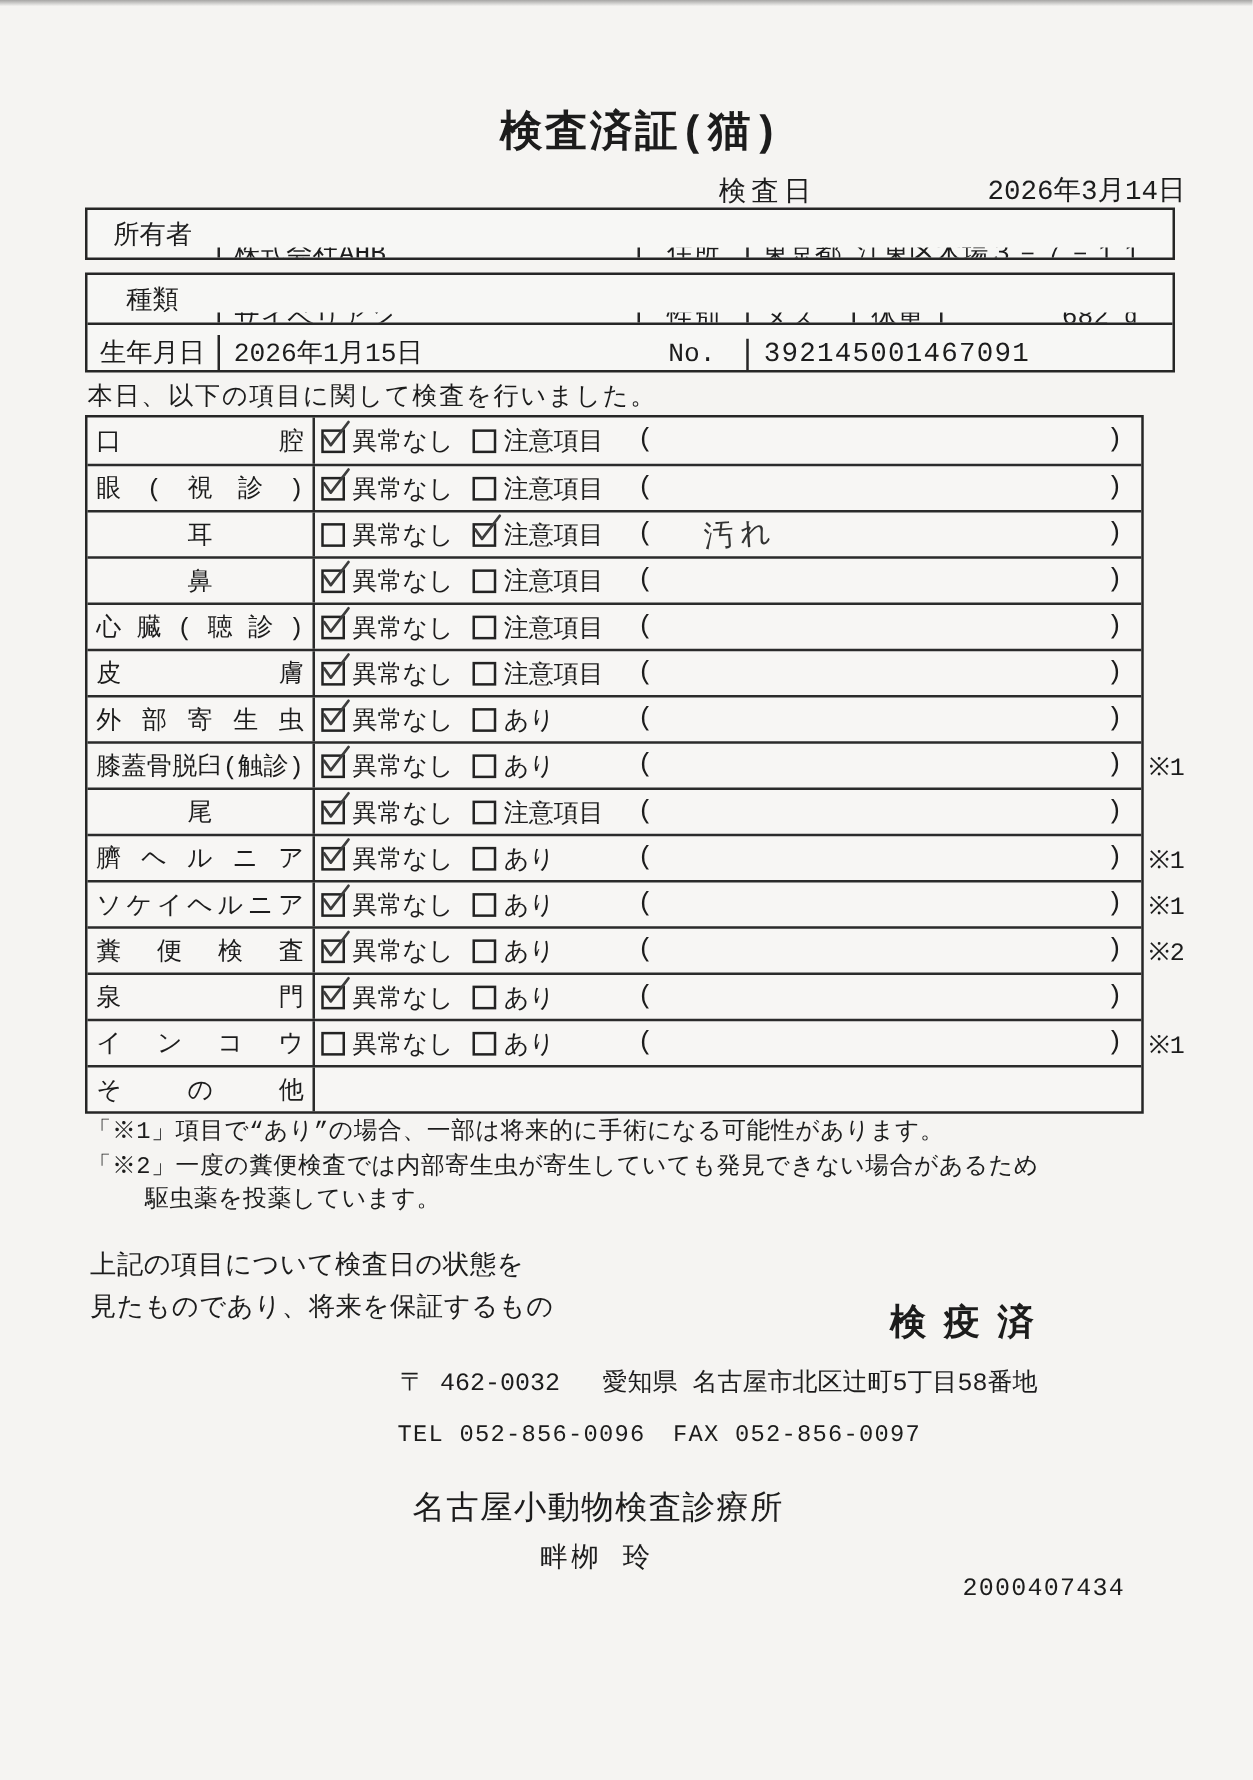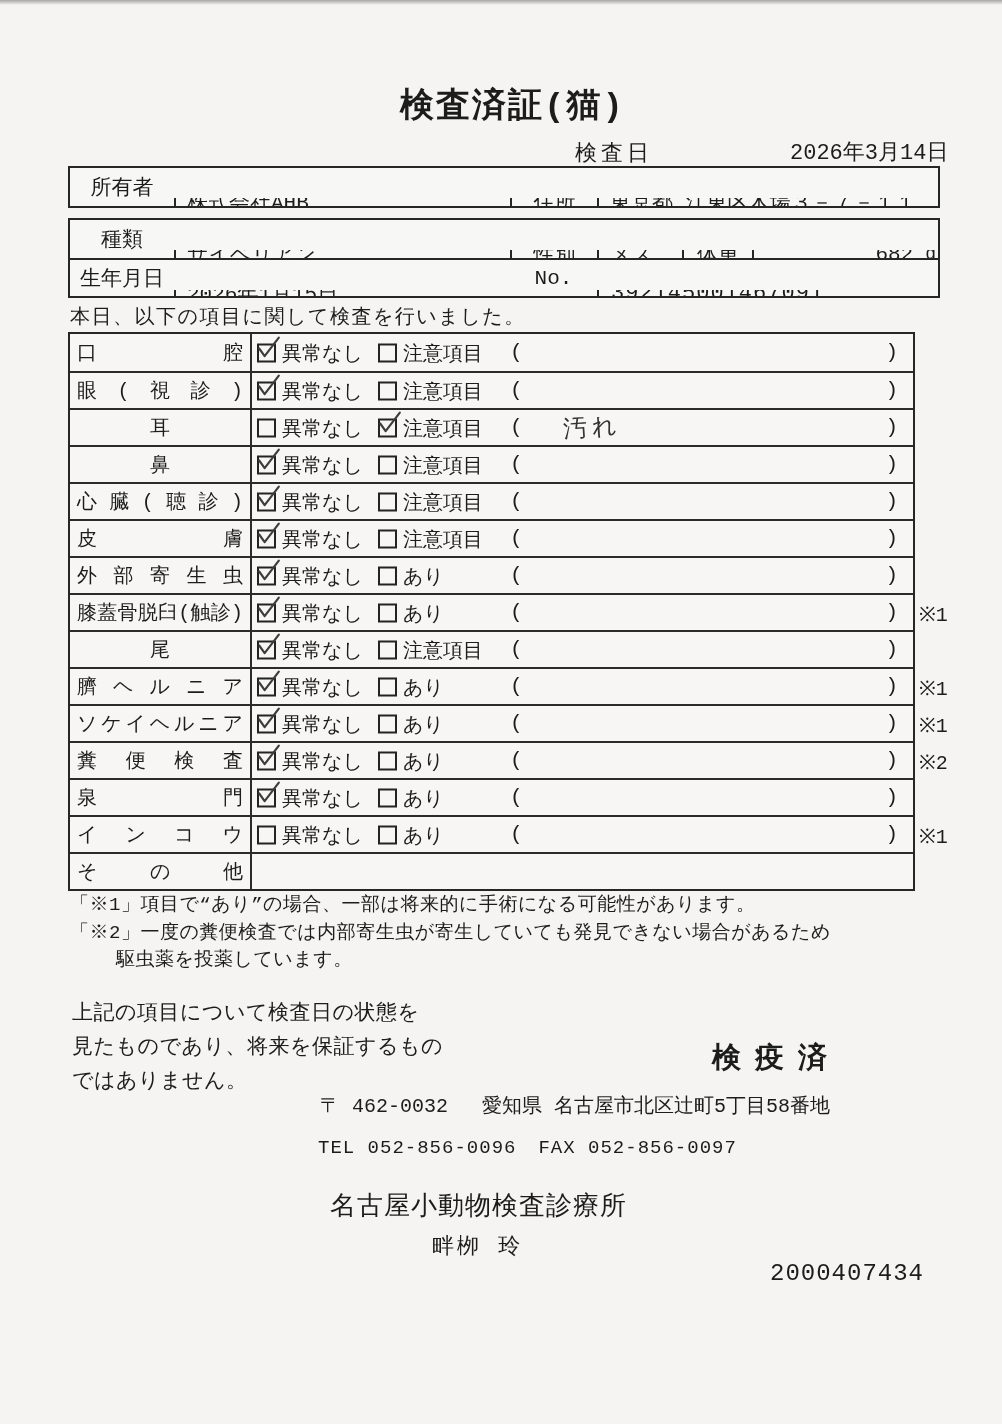"682" .weight-cell { padding-right: 2px -> 28px }
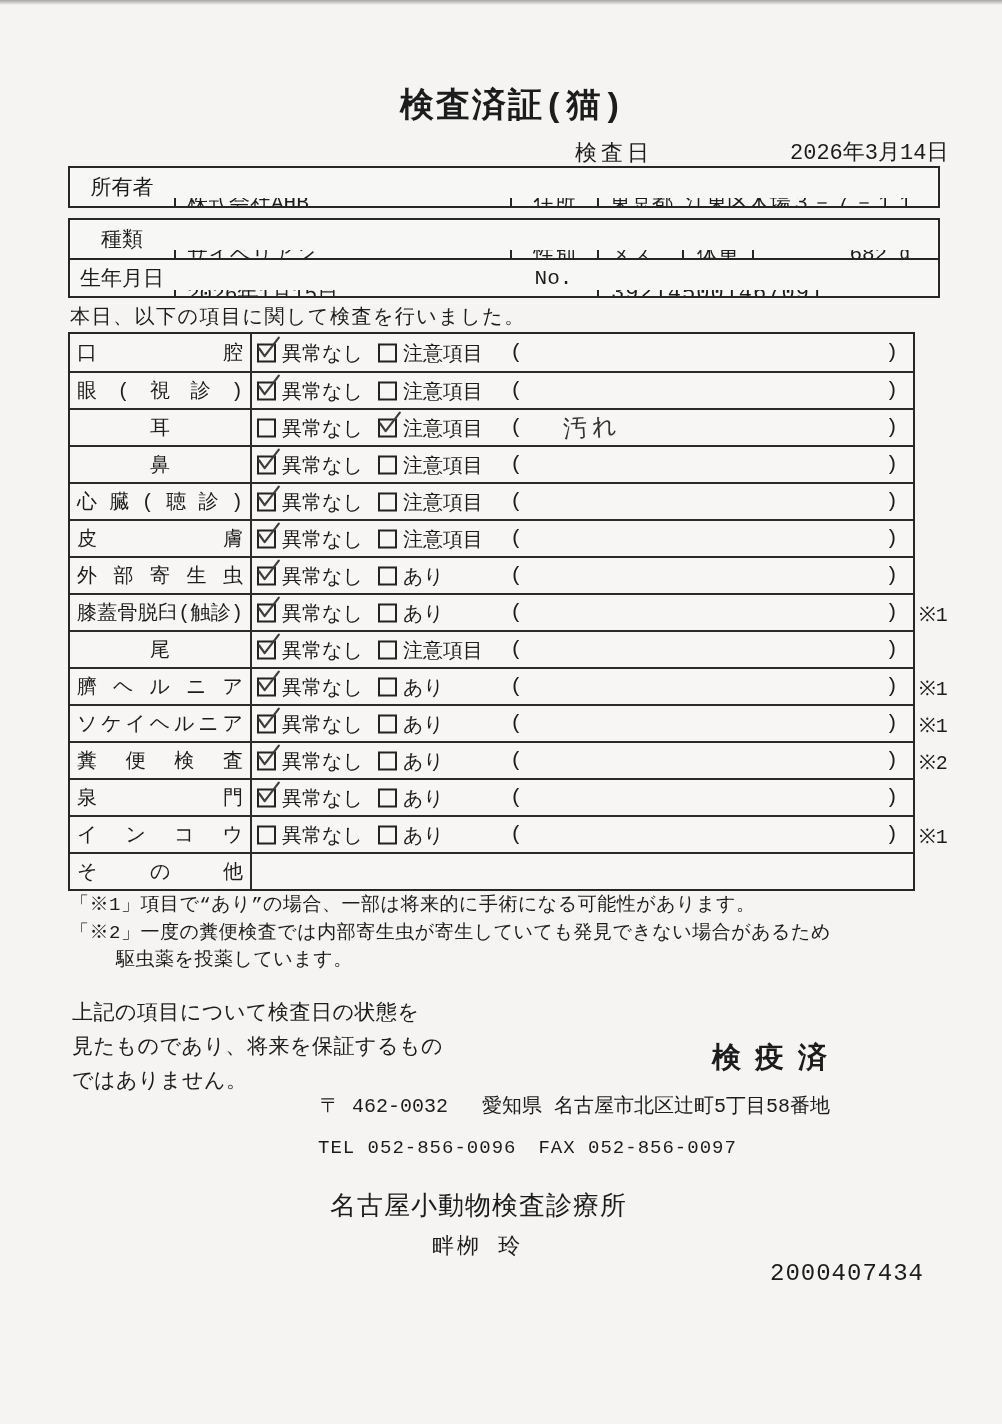"生年月日" .hdr-row + .hdr-row { align-items: none -> flex-end }
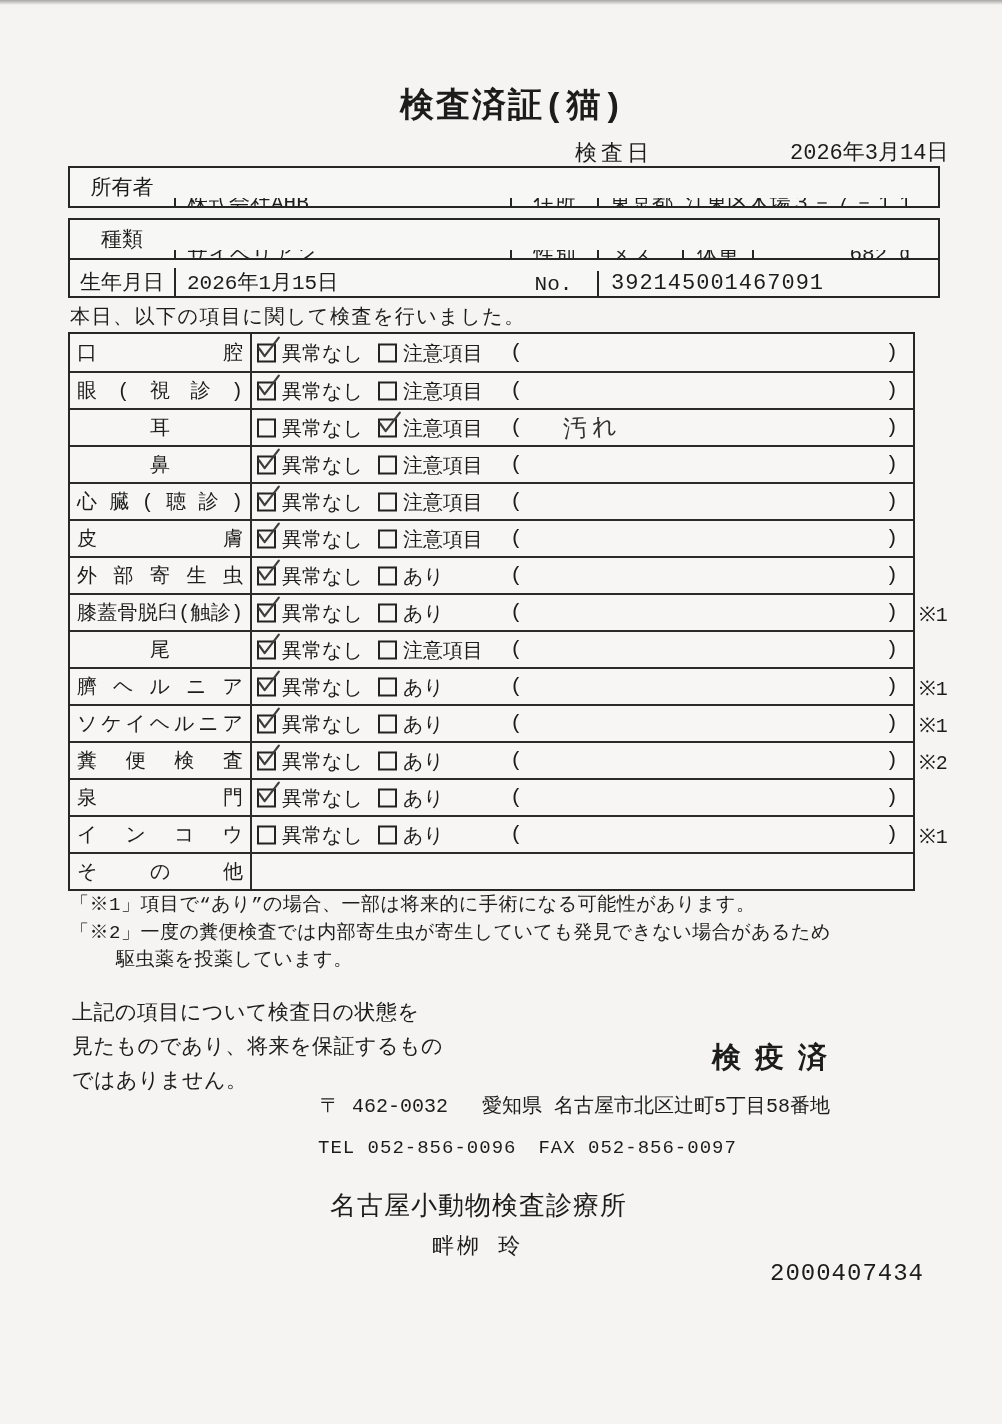"ではありません。" div { html: <div>ではありません。</div> -> none }
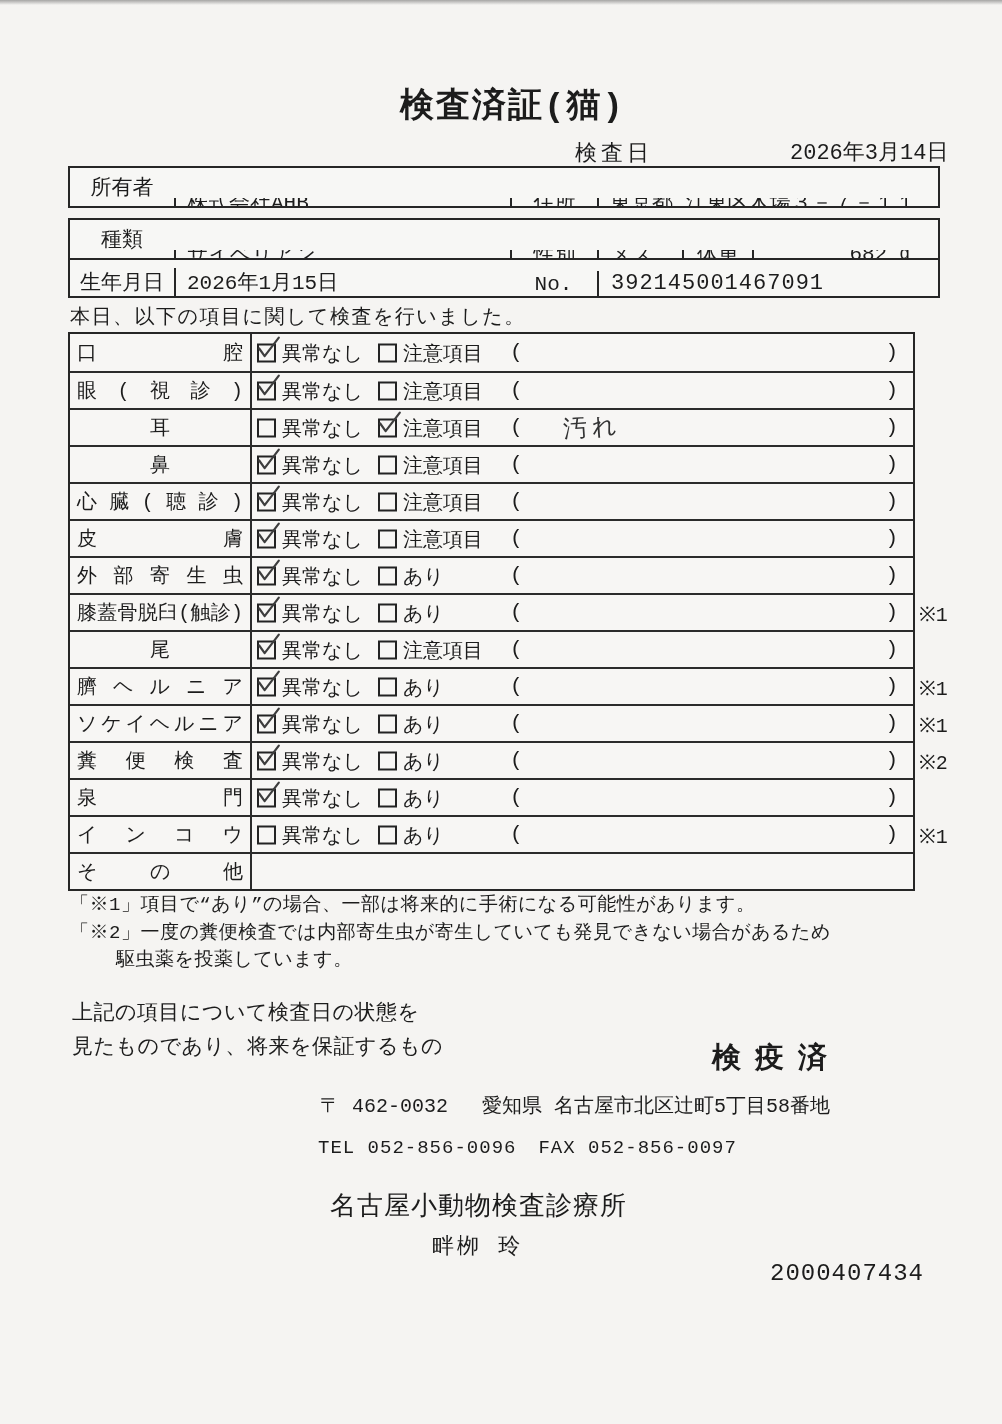"2000407434" .serial { font-size: 24px -> 20px }
